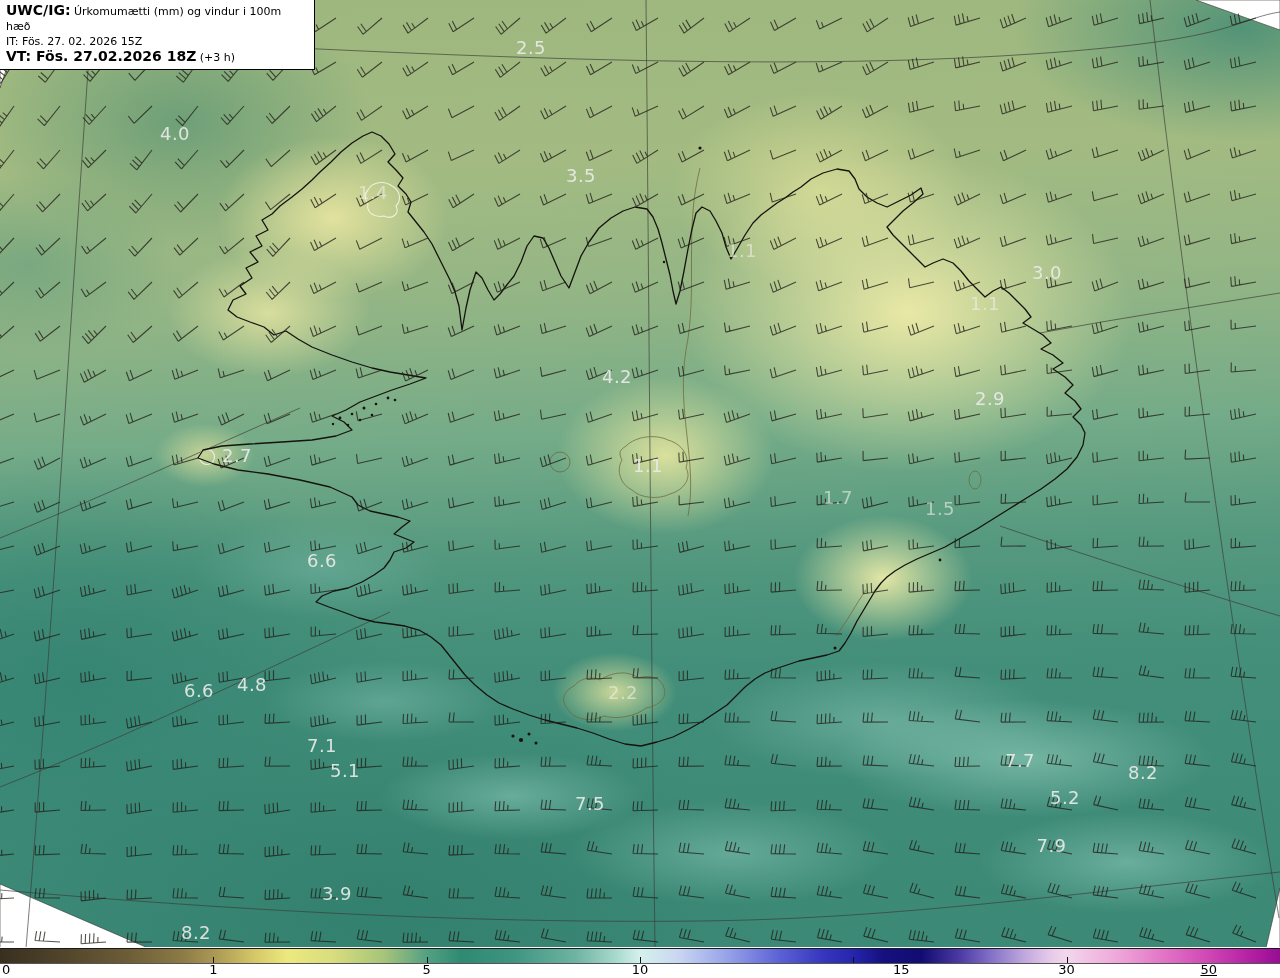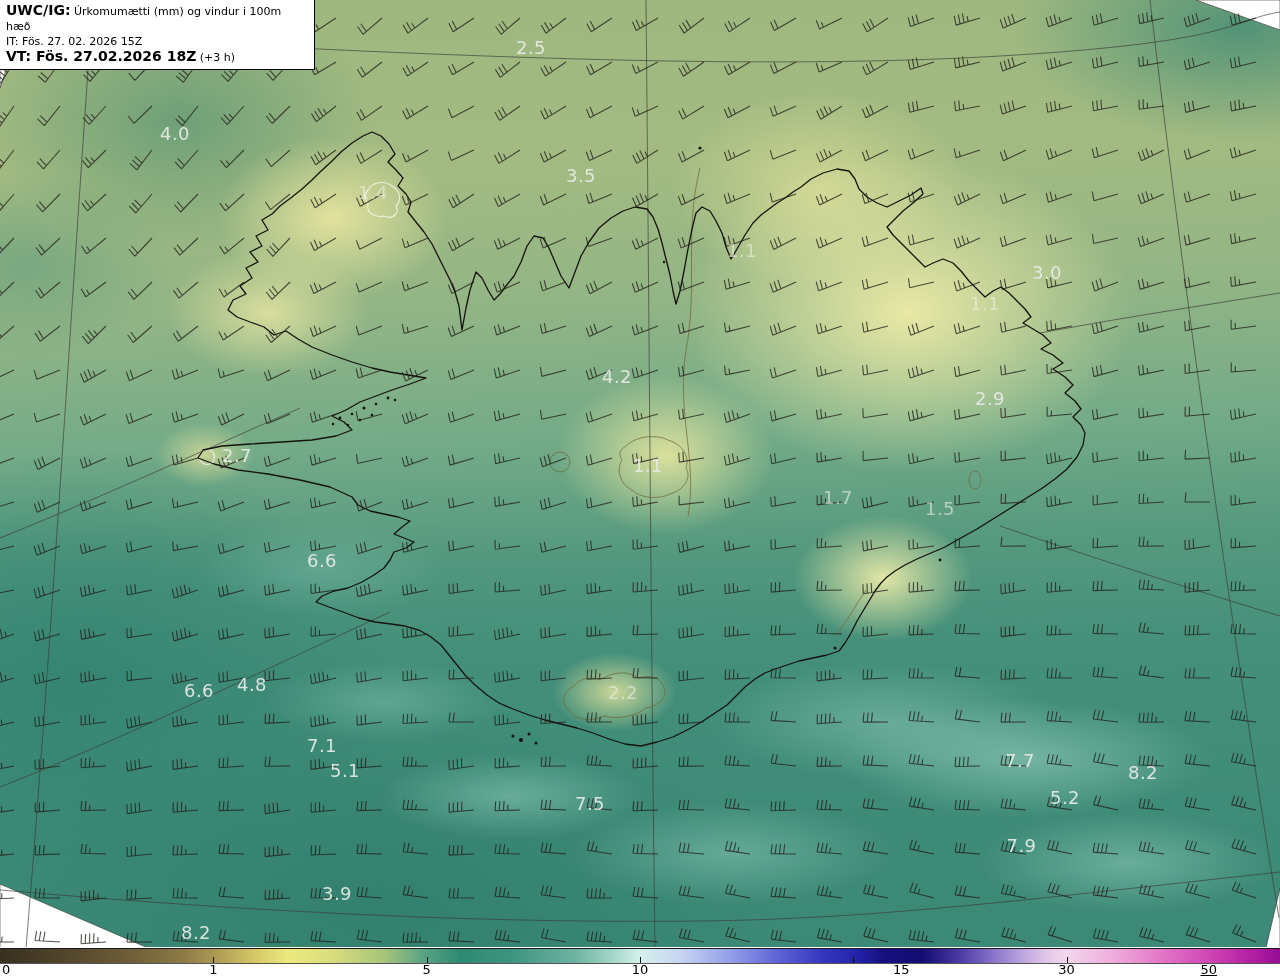"7.9" span { left: 1013px -> 1043px }
